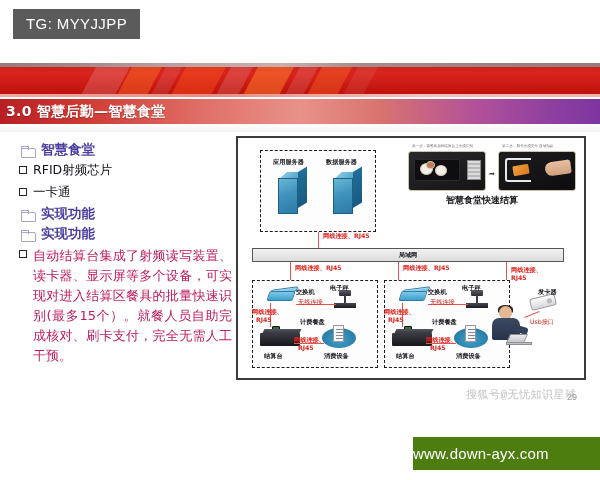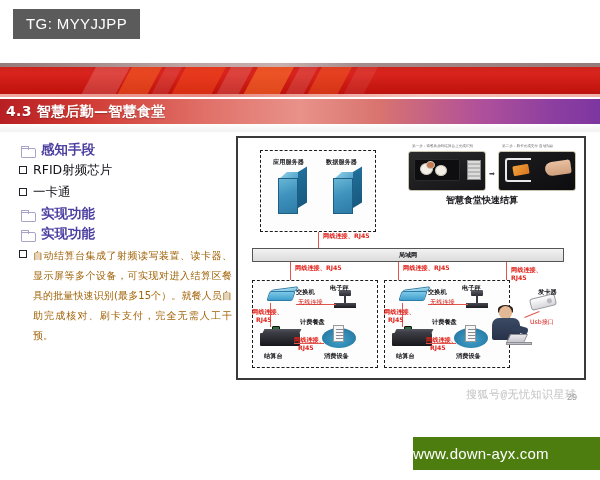"4.3 智慧后勤—智慧食堂" div.t { text: 4.3 -> 3.0 }
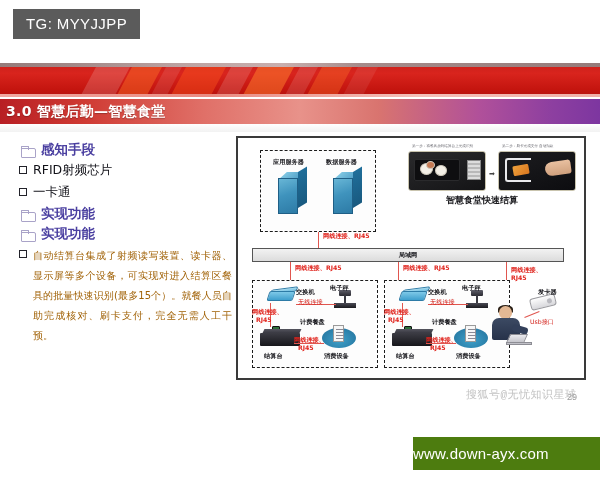"感知手段" span.head-txt { text: 感知手段 -> 智慧食堂 }
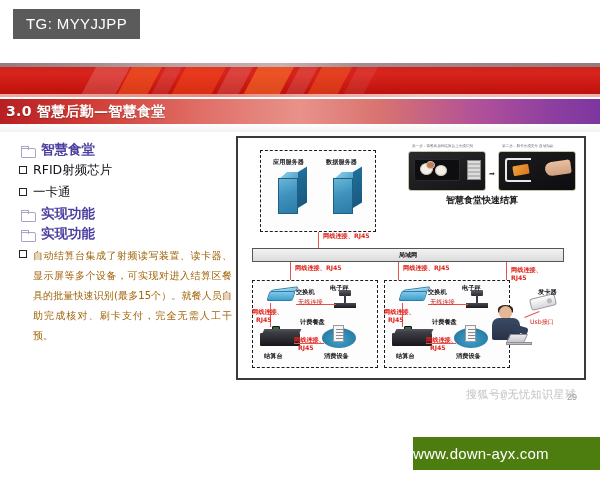"自动结算台集成了射频读写装置、读卡器、显示屏等多个设备，可实现对进入结算区餐具的" .para-txt { color: #a16207 -> #be185d; font-size: 10px -> 13px }
